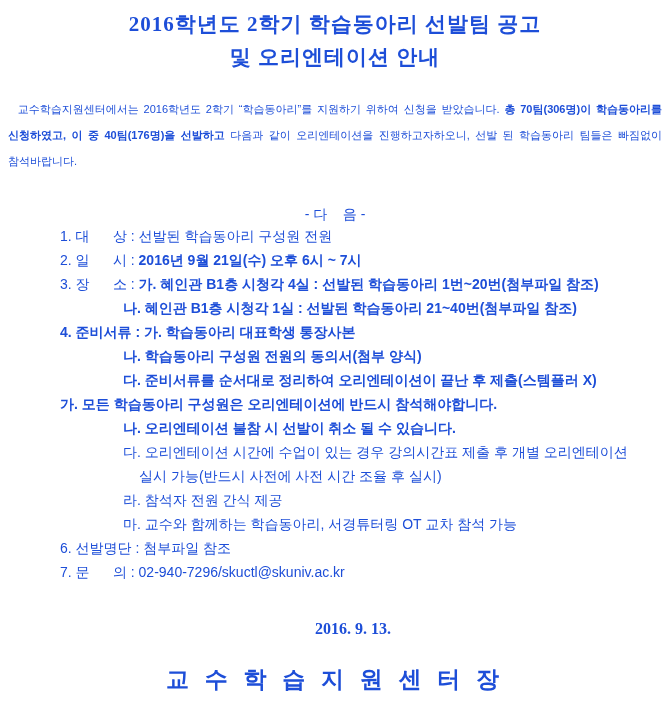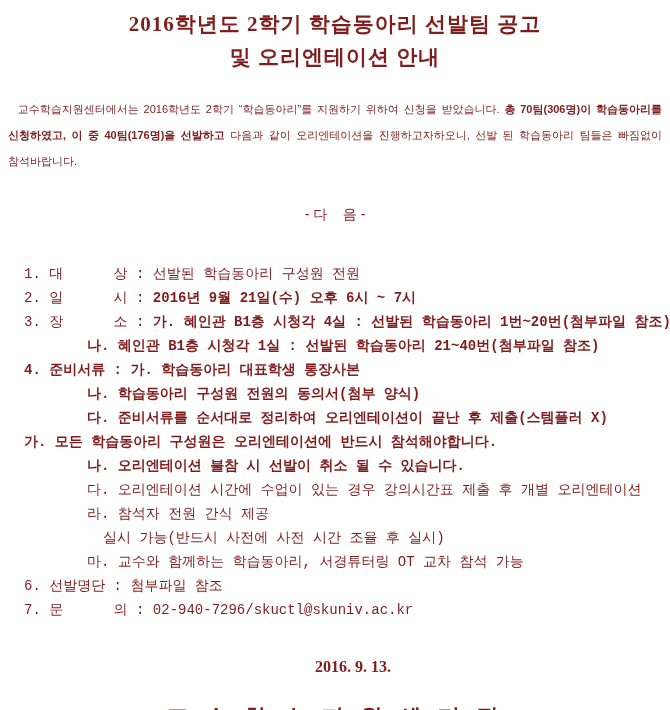"2016학년도 2학기 학습동아리 선발팀 공고" .page { color: #7f1d1d -> #1d4ed8 }
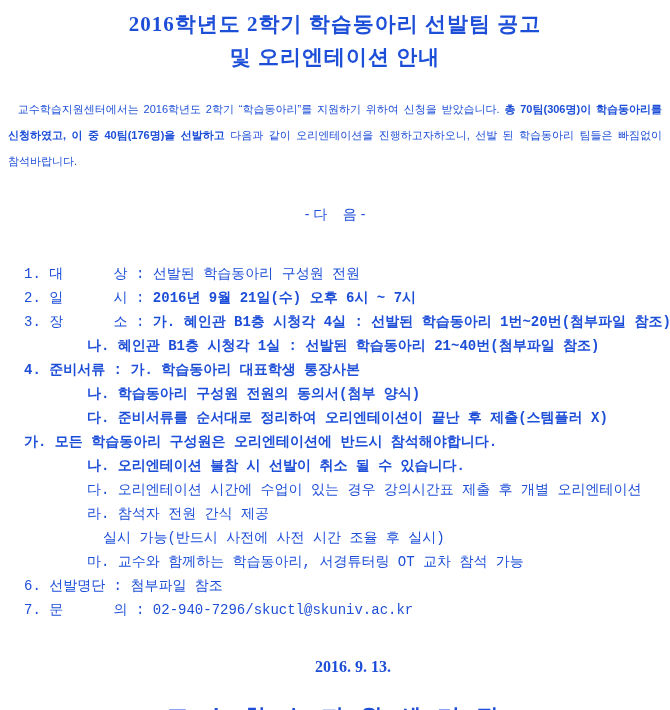"1. 대 상 :" .list { font-family: Liberation Mono, monospace -> none; margin-top: 38px -> none; padding-left: 24px -> 60px }
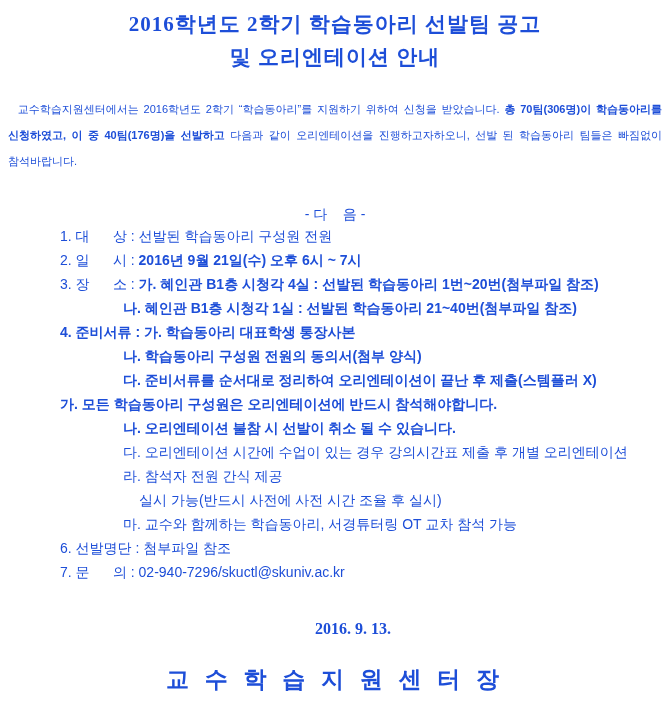"라. 참석자 전원 간식 제공" div.row { order: before "실시 가능(반드시 사전에 사전 시간" -> after "실시 가능(반드시 사전에 사전 시간" }
